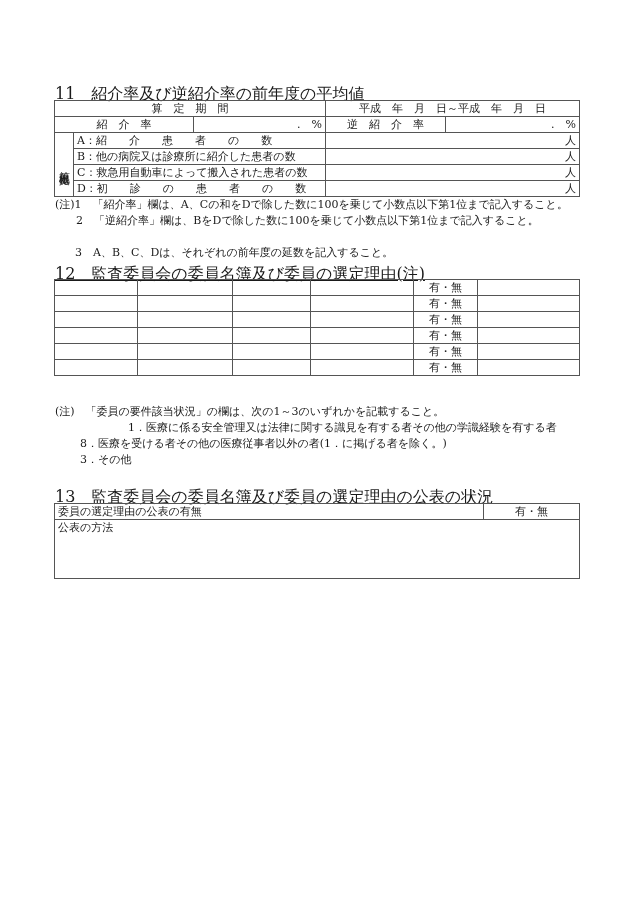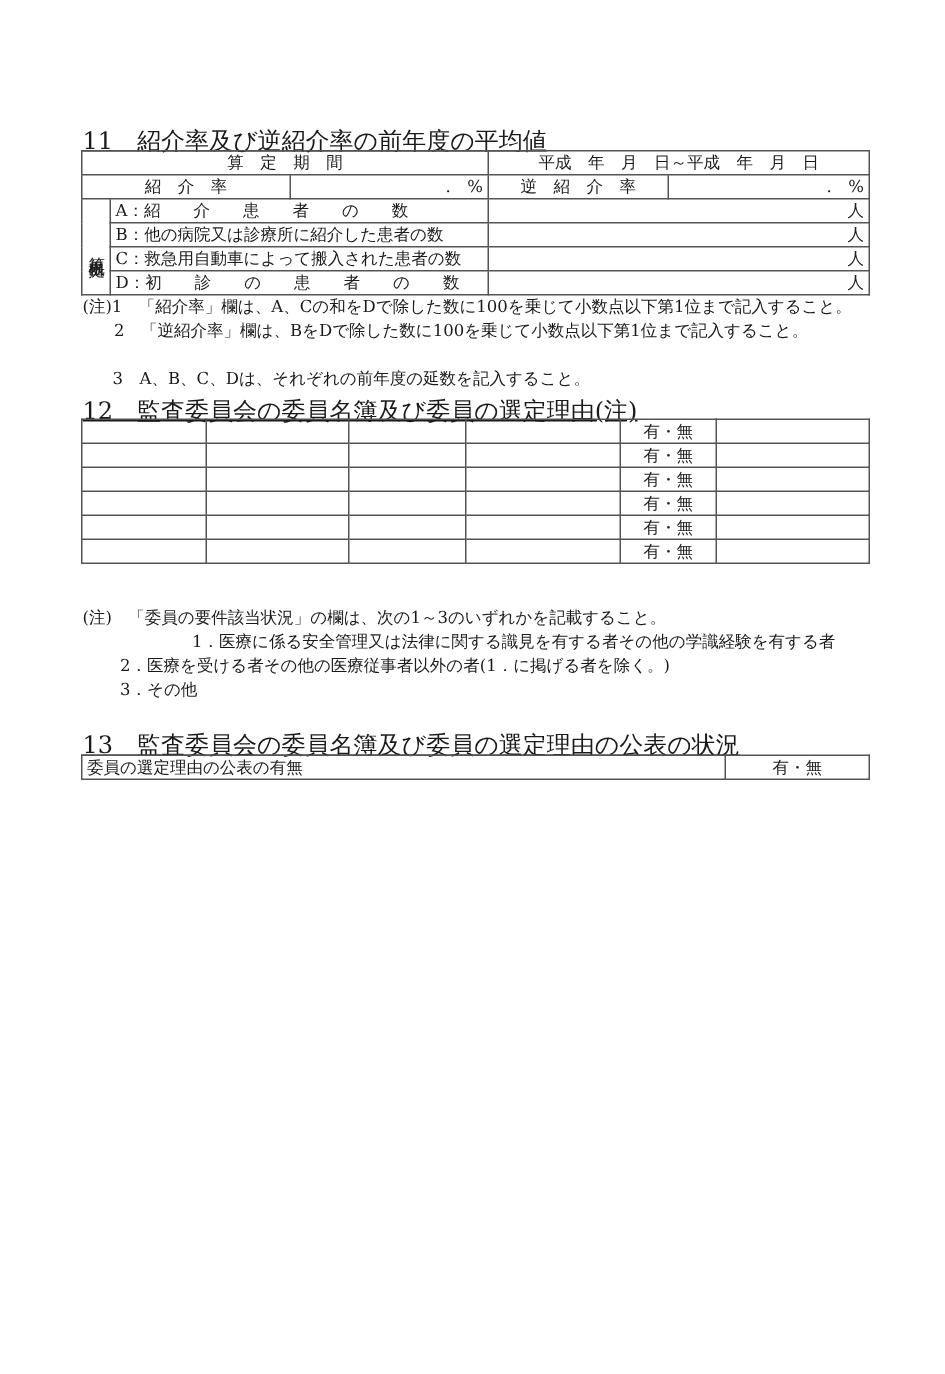"2．医療を受ける者その他の医療従事者以外の者(1．に掲げる者を除く。)" div.abs { text: 2 -> 8 }
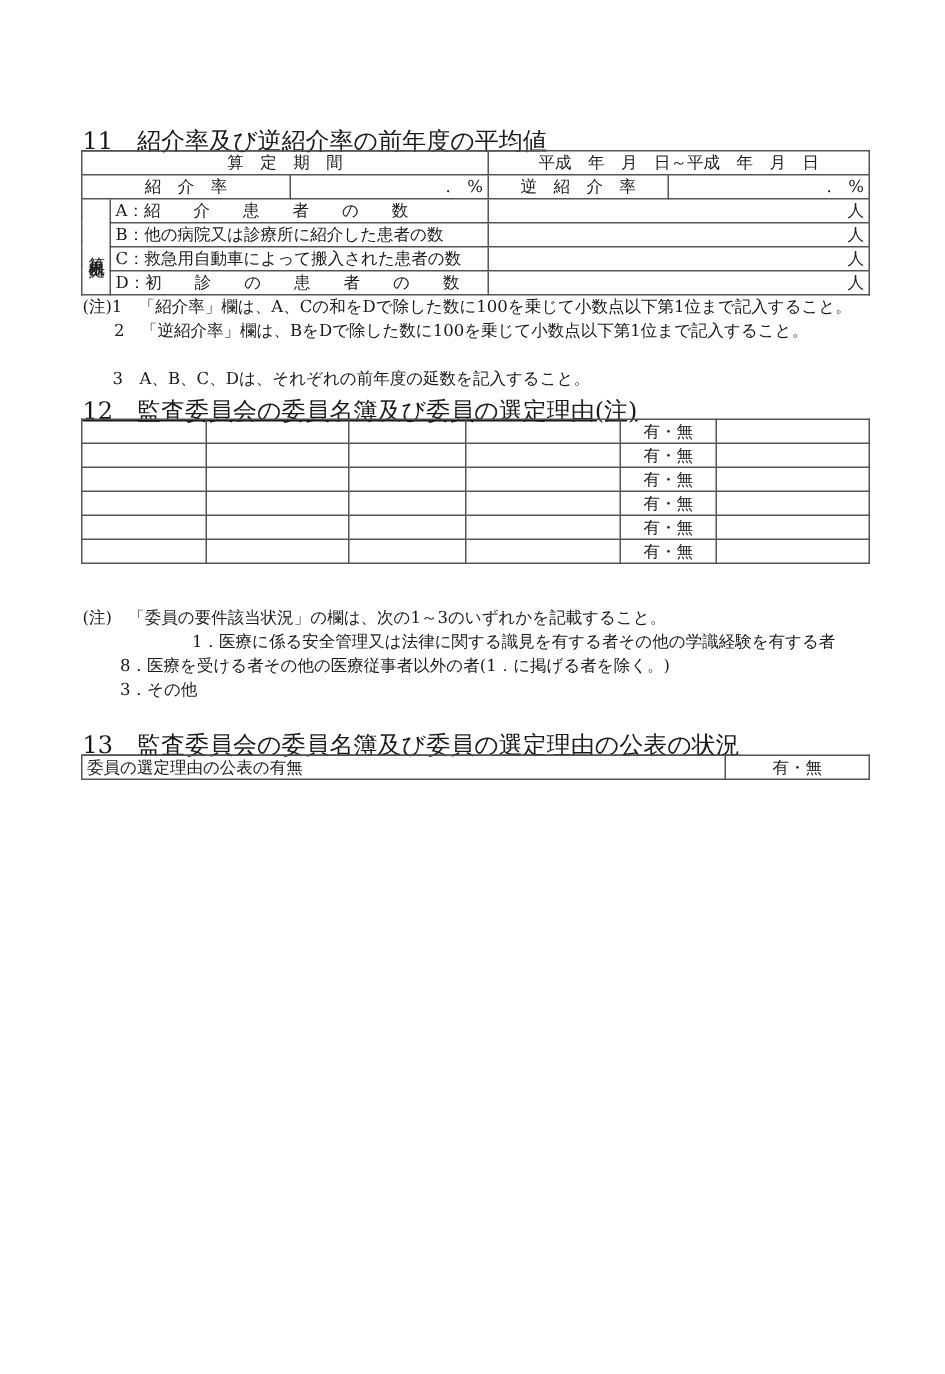"公表の方法" tr { html: none -> <tr> <td> <span>公表の方法</span> </td> </tr> }
